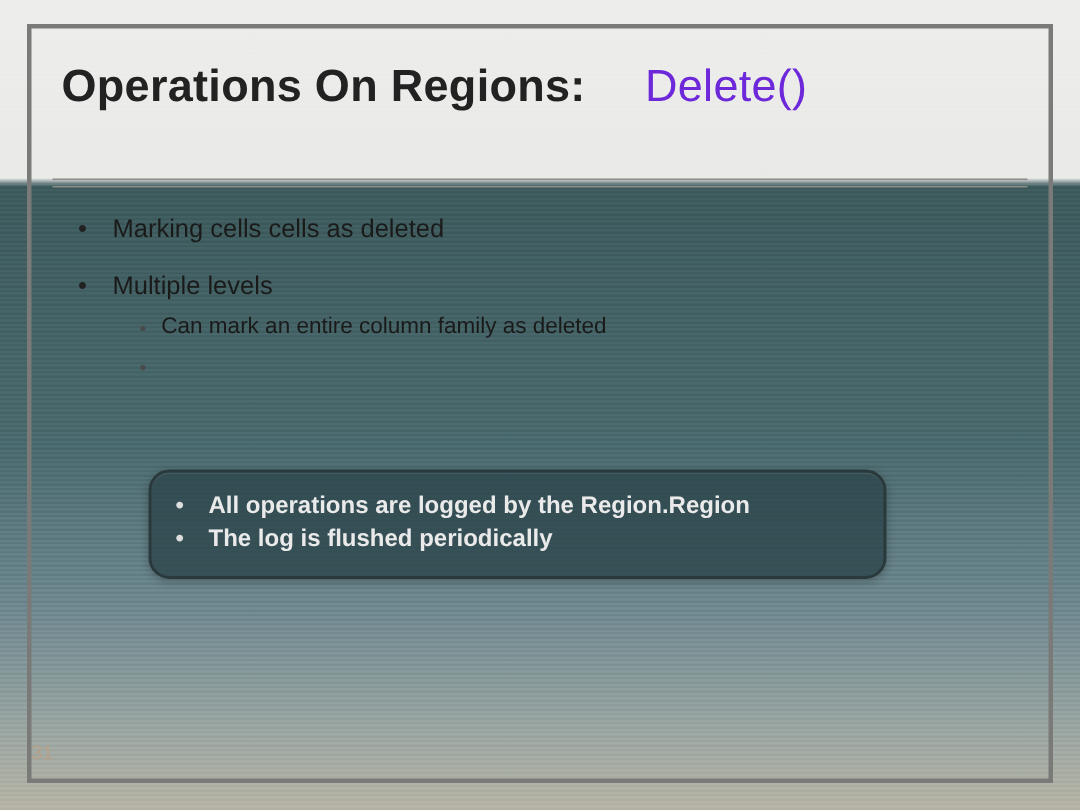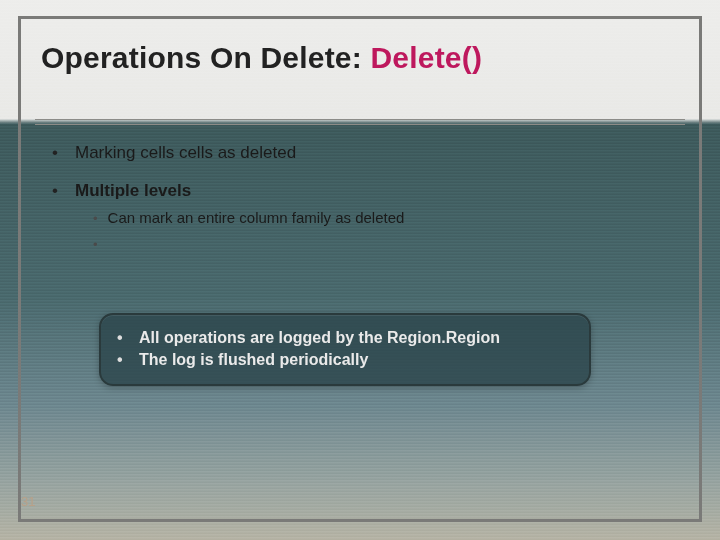"Operations On Delete:" span { text: Delete -> Regions }
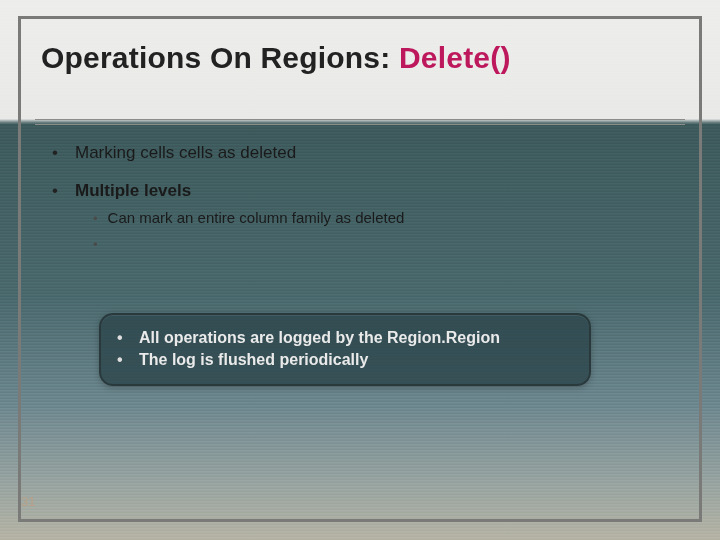"Delete()" .title .accent { color: #be185d -> #6d28d9; font-weight: 700 -> 400; margin-left: none -> 31px }
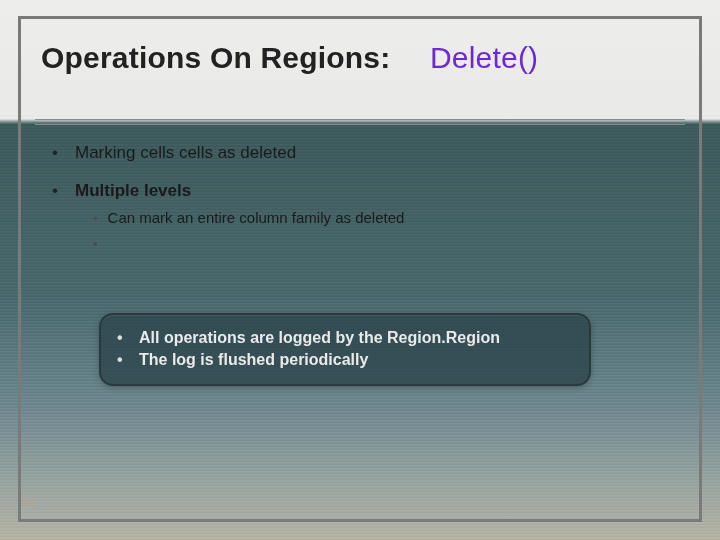"Multiple levels" .bold { font-weight: 700 -> 400 }
